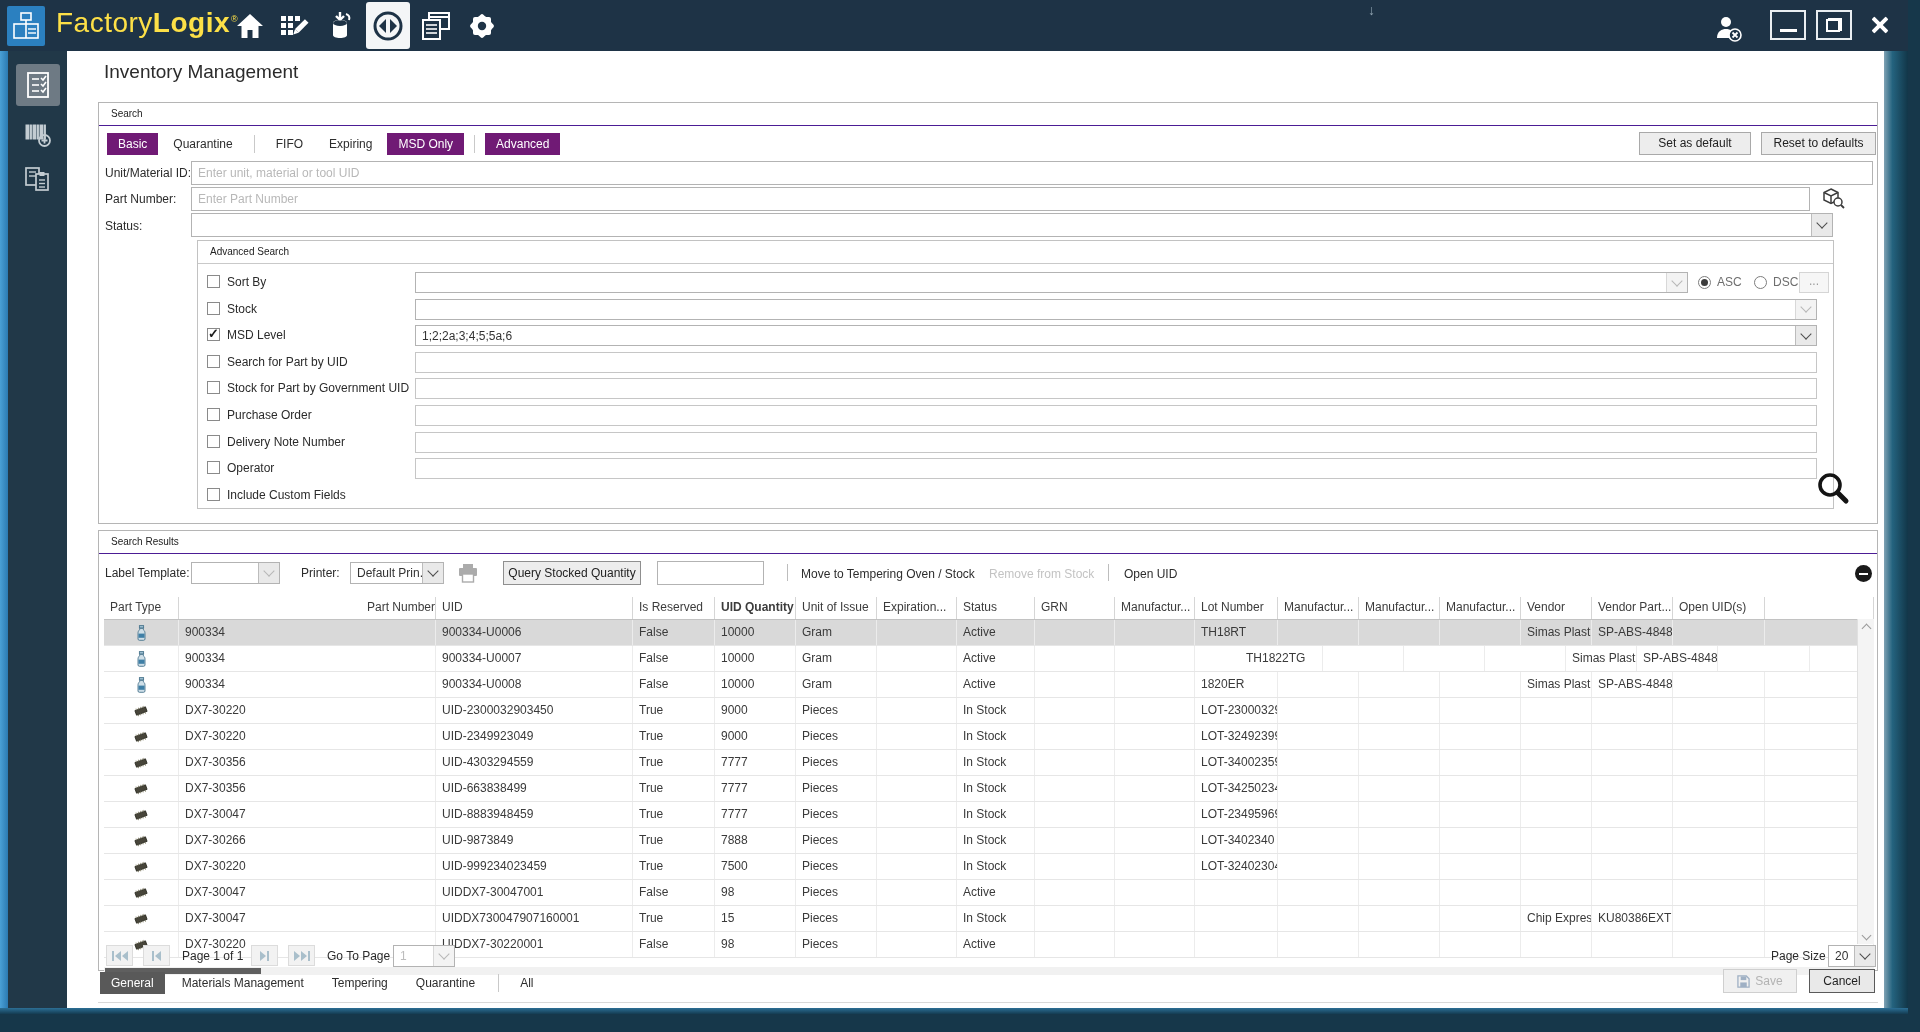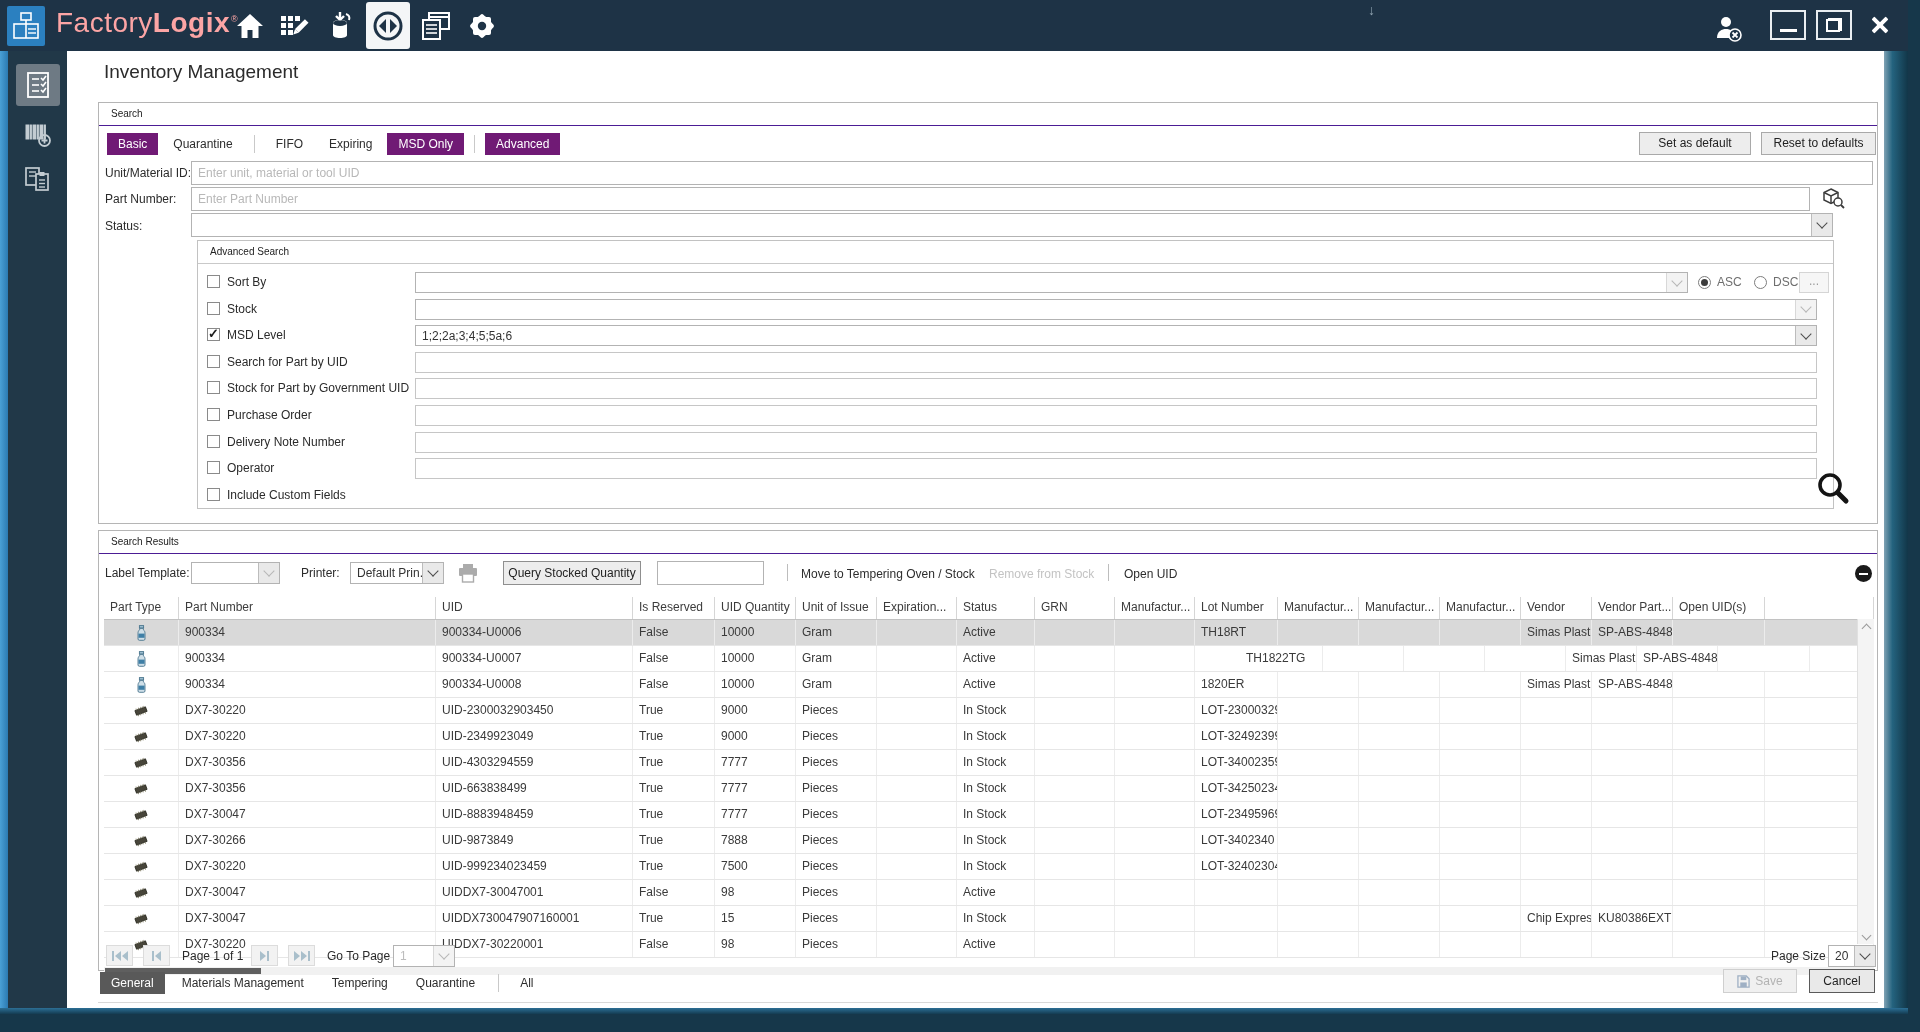"FactoryLogix®" .brand { color: #fca5a5 -> #fde047 }
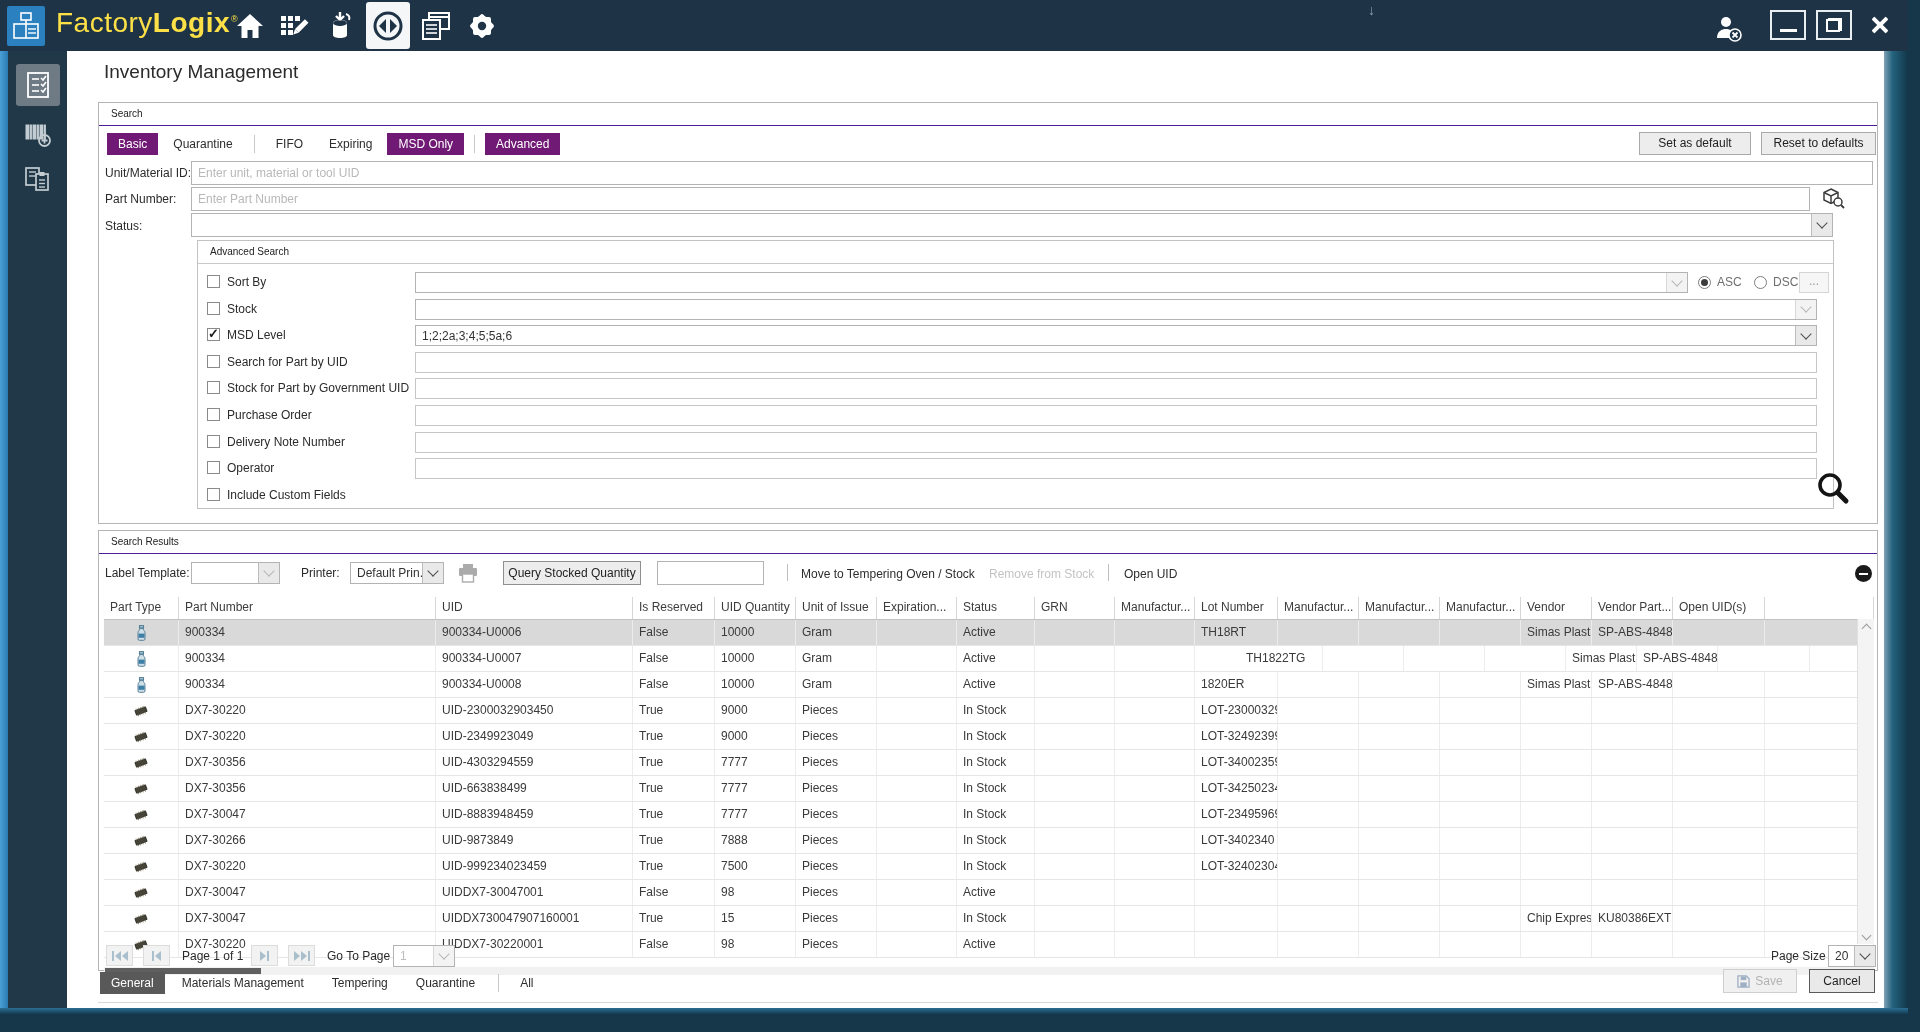"Part Number" div.th { text-align: none -> right }
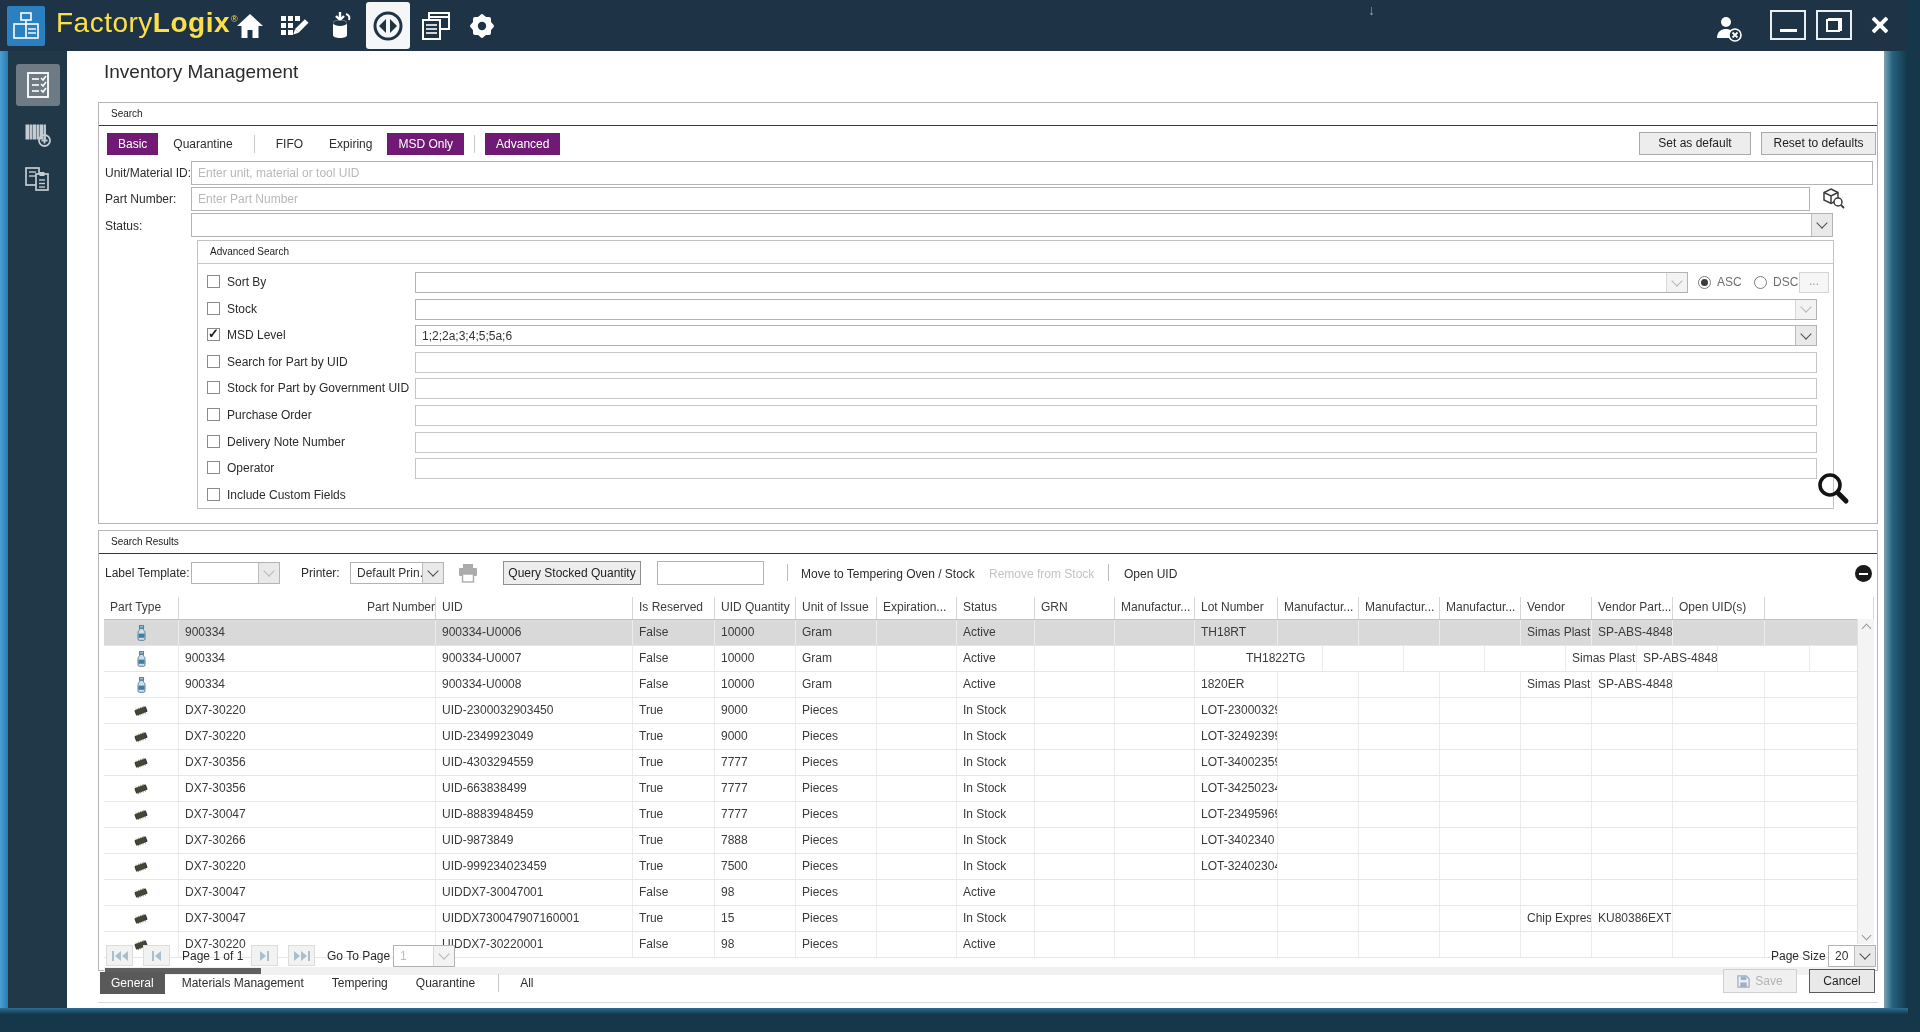"UID Quantity" div.th { font-weight: none -> bold }
